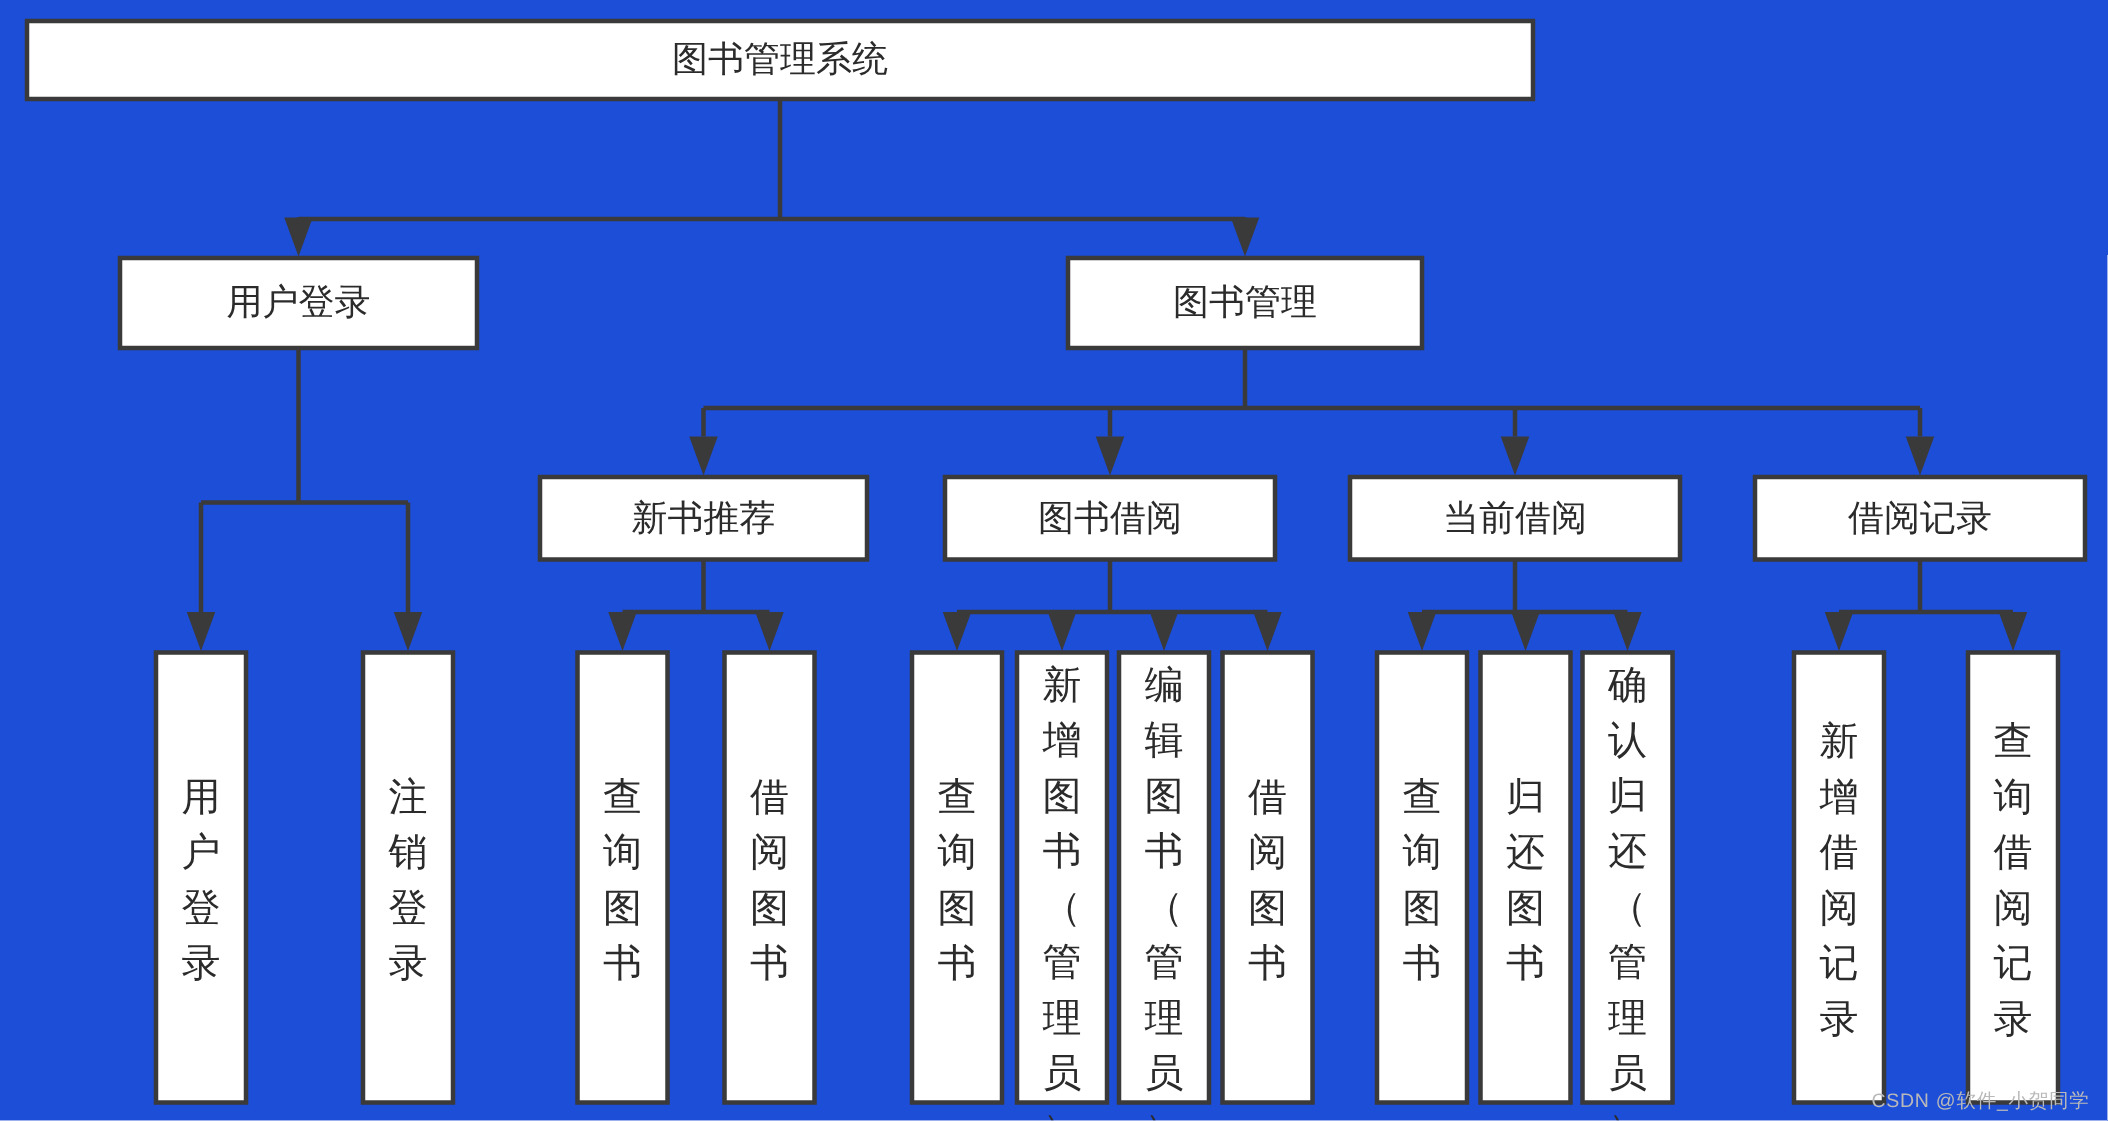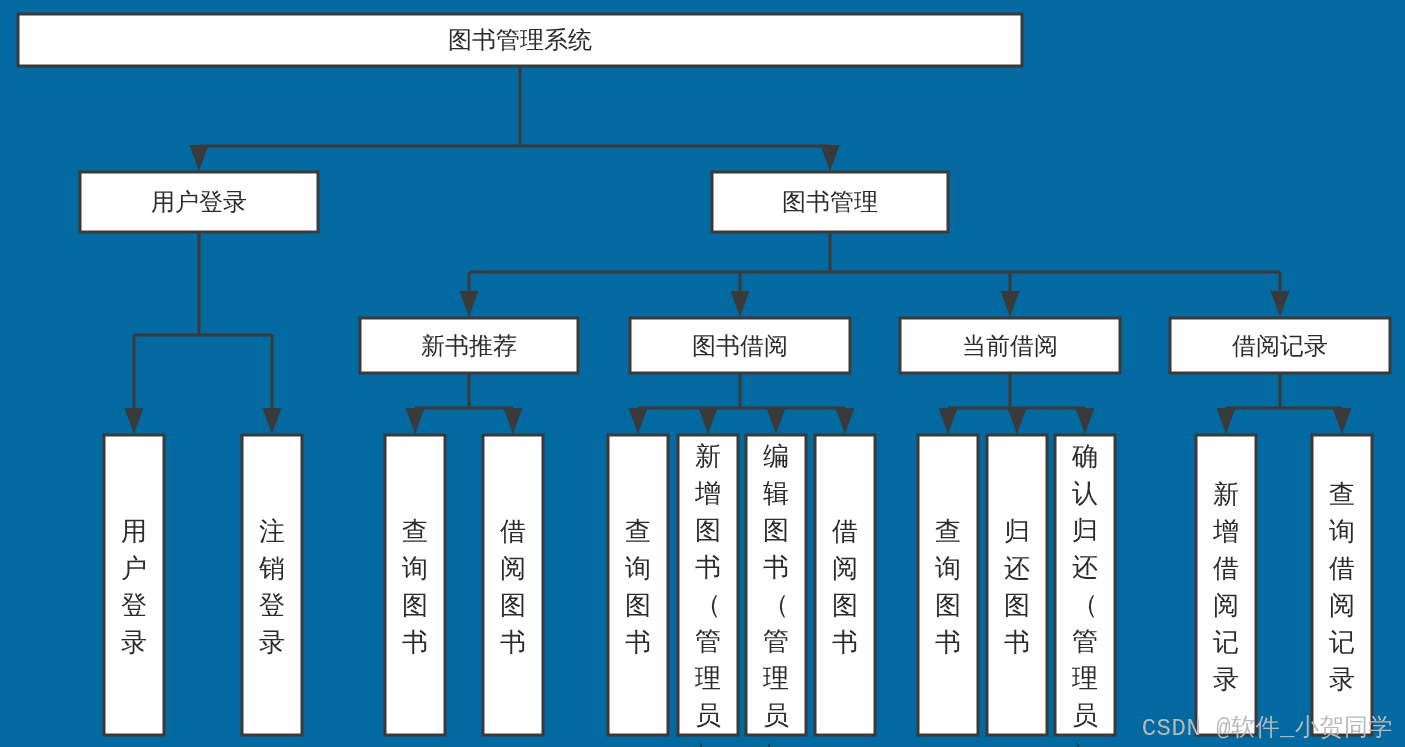"图书管理系统" #diagram-root { background: #0369a1 -> #1d4ed8 }
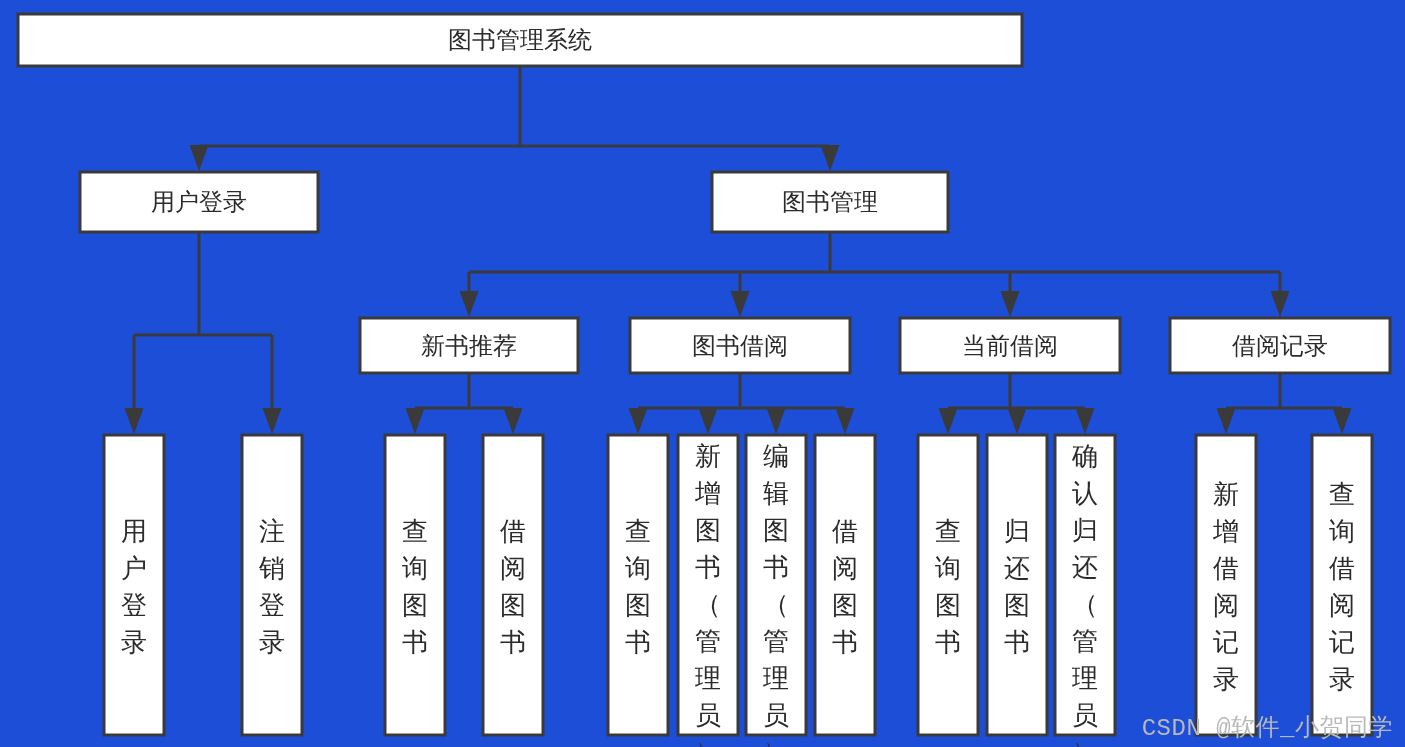"CSDN @软件_小贺同学" .watermark { font-family: Liberation Mono, monospace -> Liberation Sans, sans-serif; font-size: 24px -> 13px }
